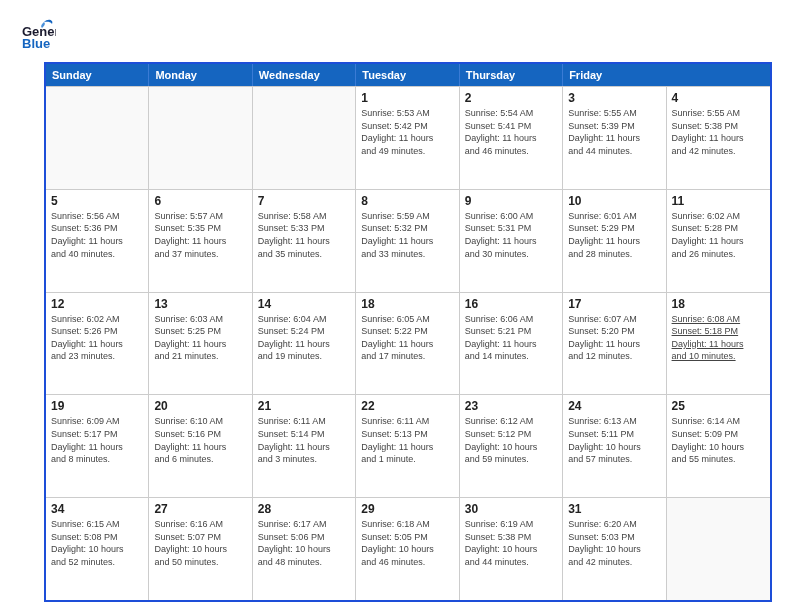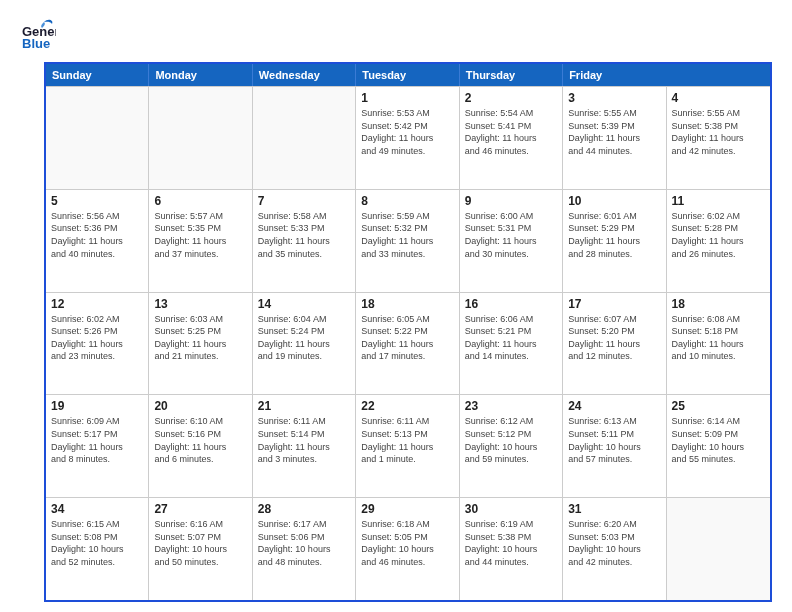"Sunrise: 6:08 AM" div.day-info { text-decoration: none -> underline }
